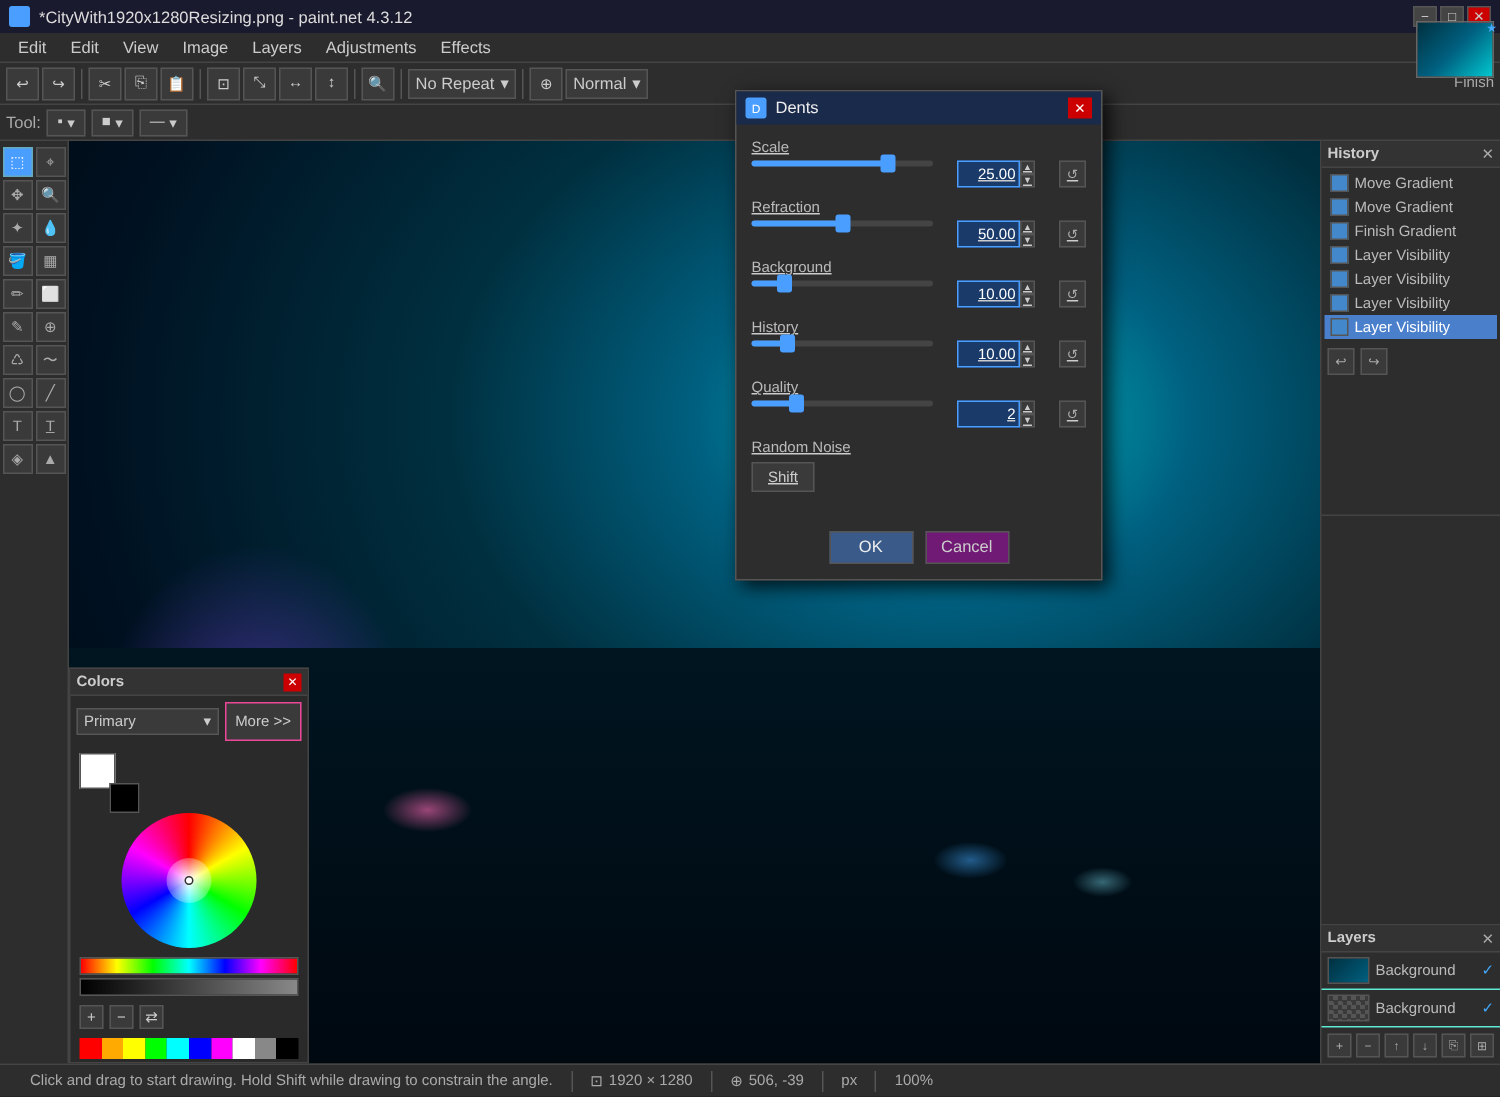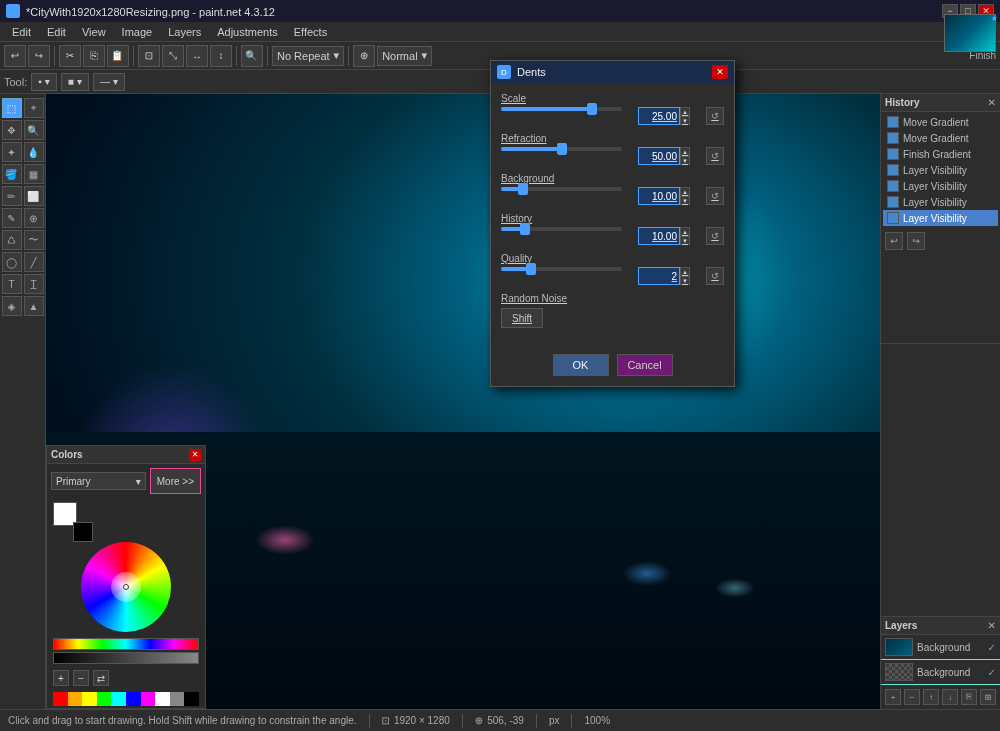"Click and drag to start" .status-bar { padding: 0 8px -> 0 20px }
